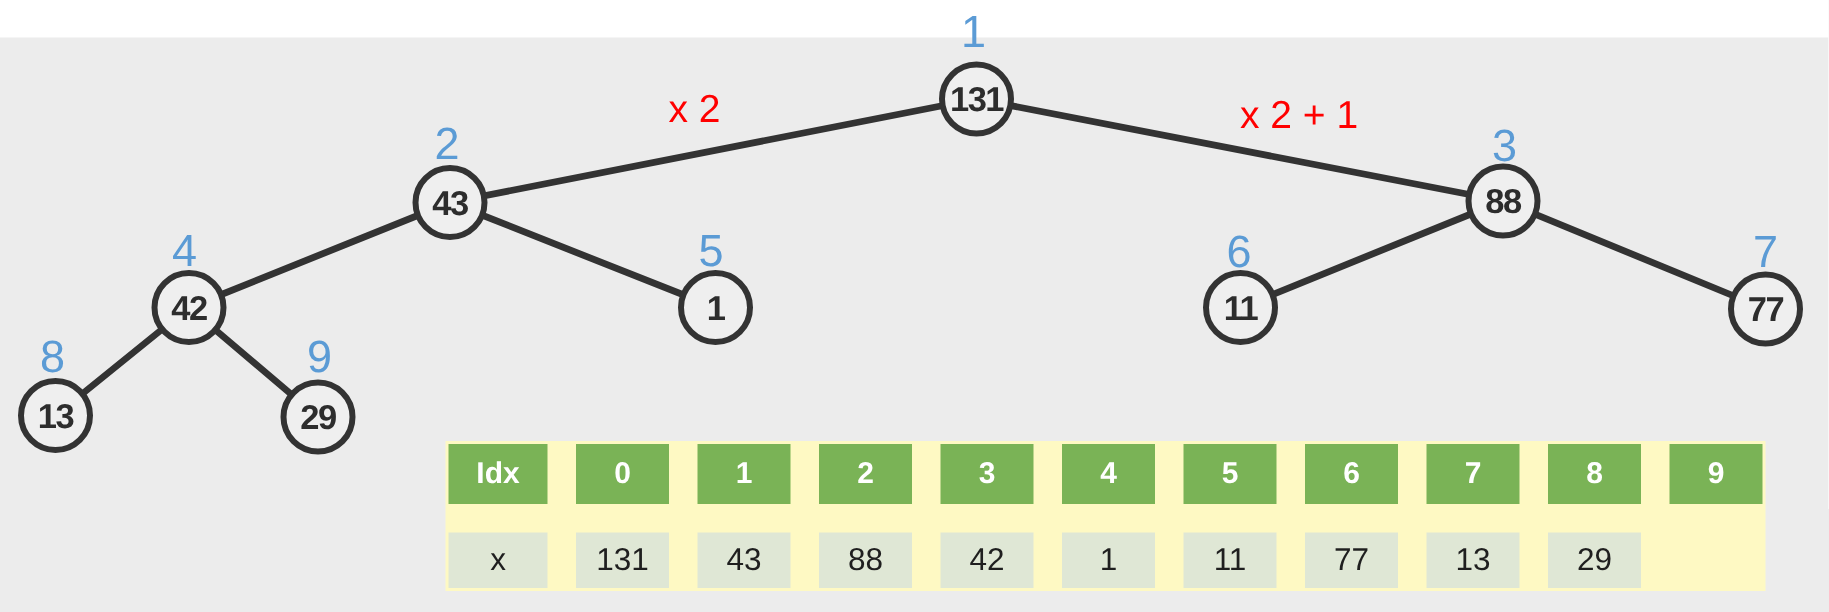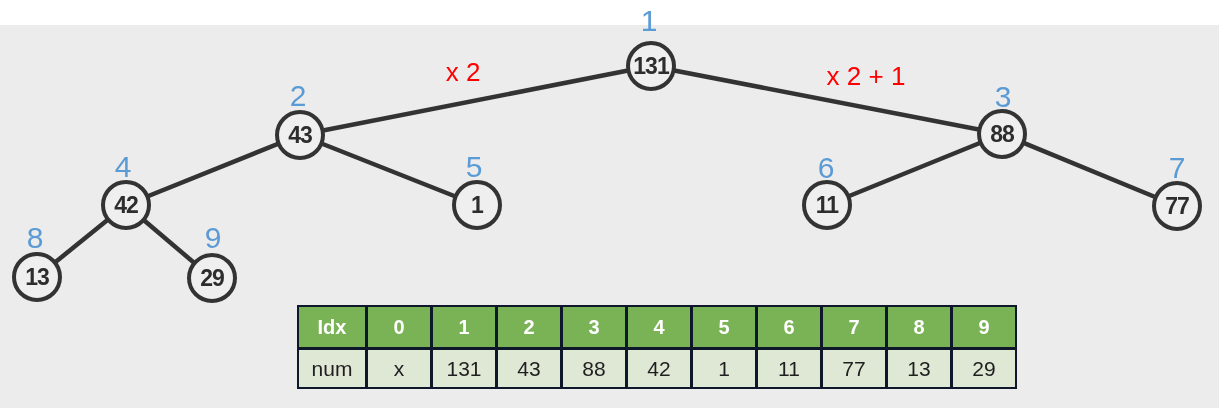"Idx" #array-table { background: #0f172a -> #fef9c3; gap: 3px -> 19px; margin-top: 11px -> none }
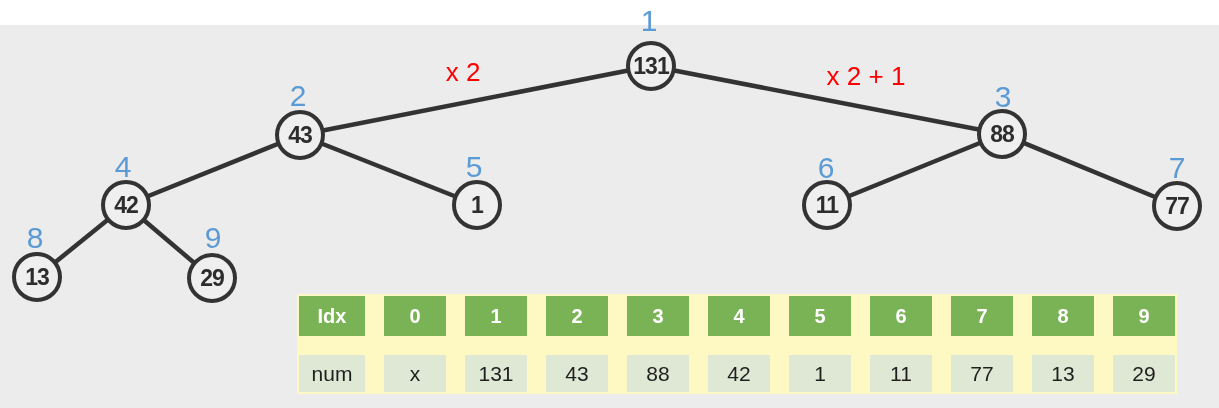"num" div.td-cell { html: <div>num</div> -> none }
